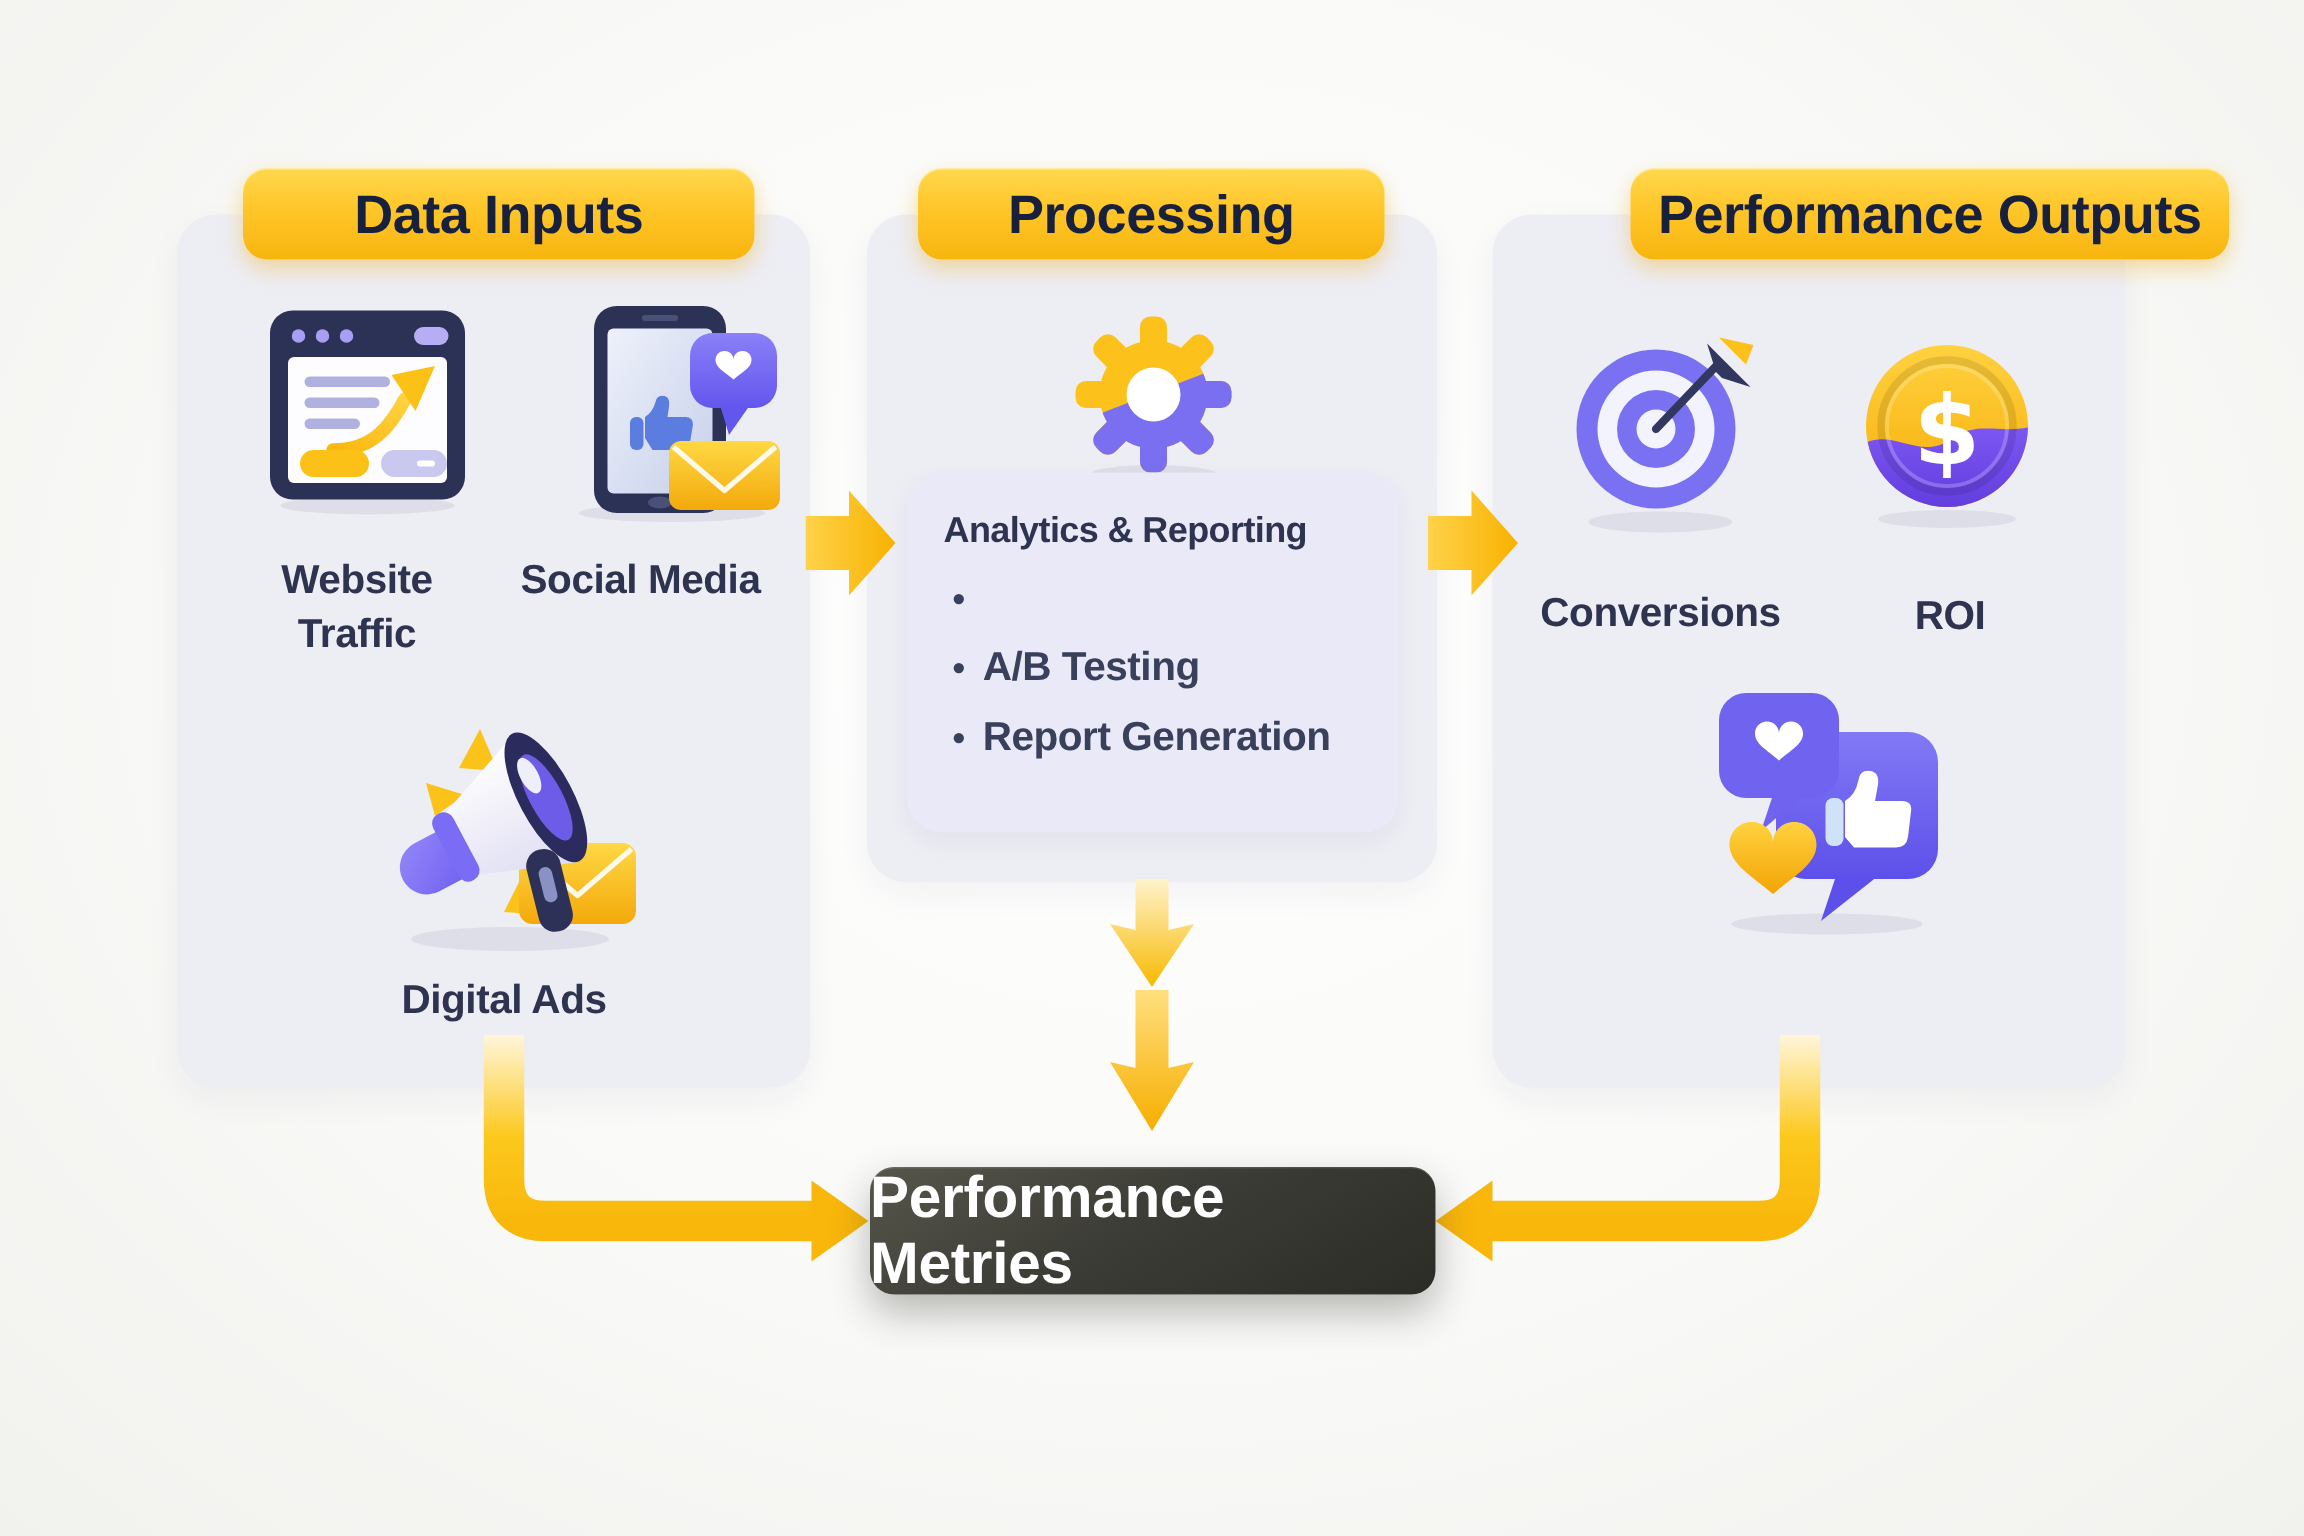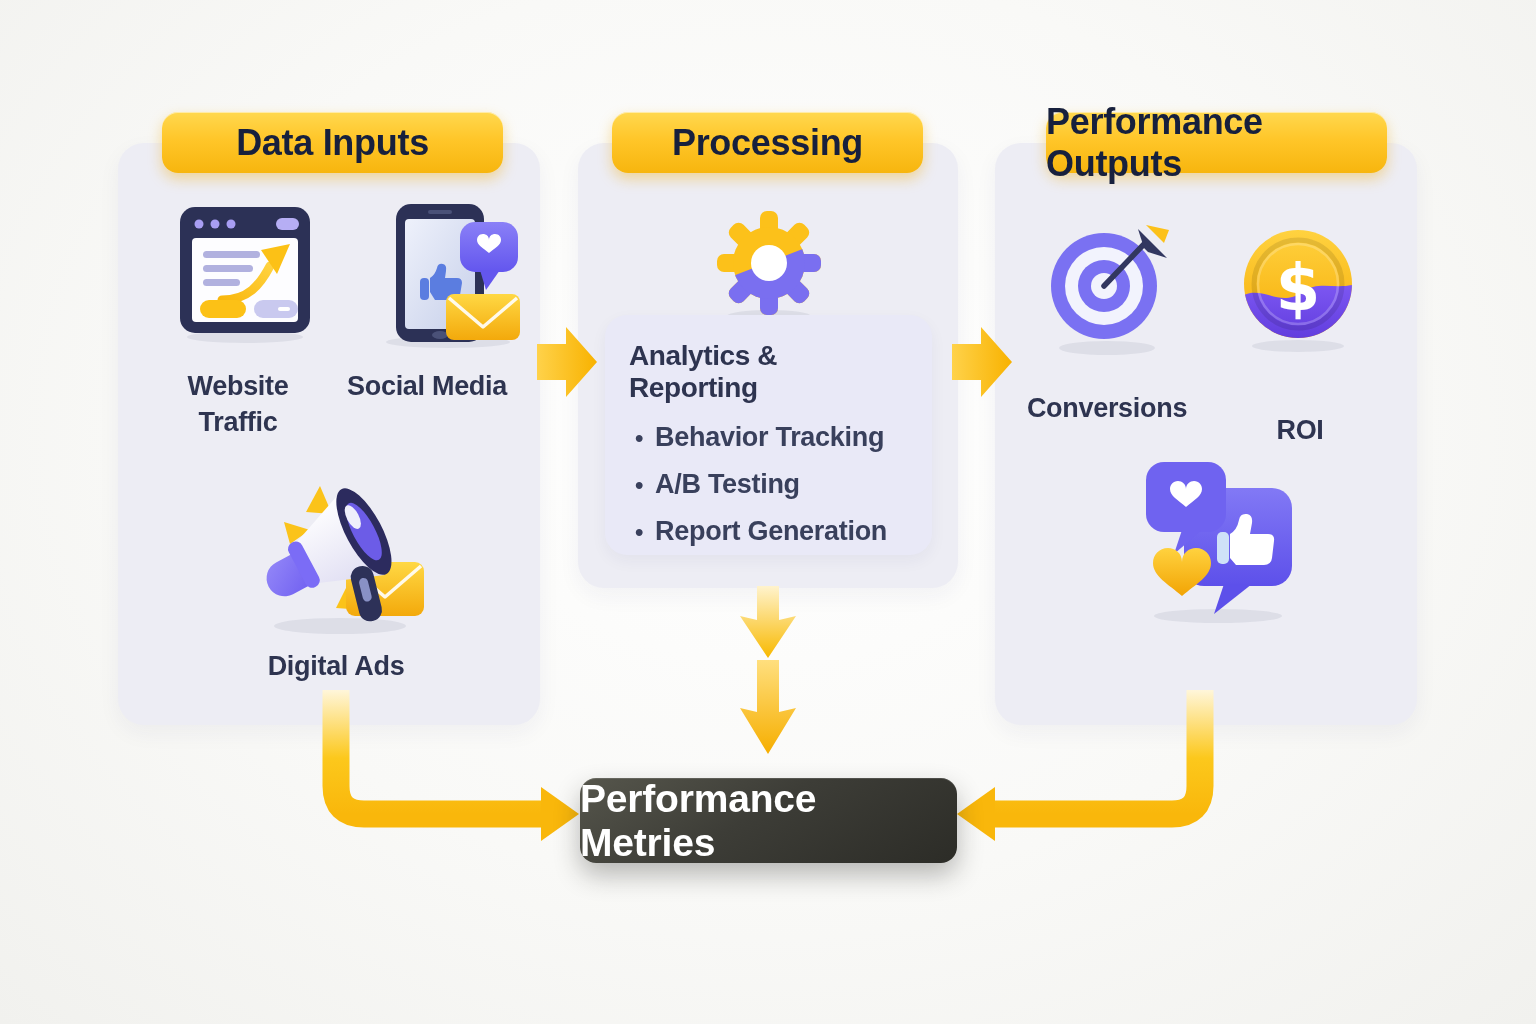"Performance Outputs" .badge.b-outputs { left: 1046px -> 1087px; width: 341px -> 399px }
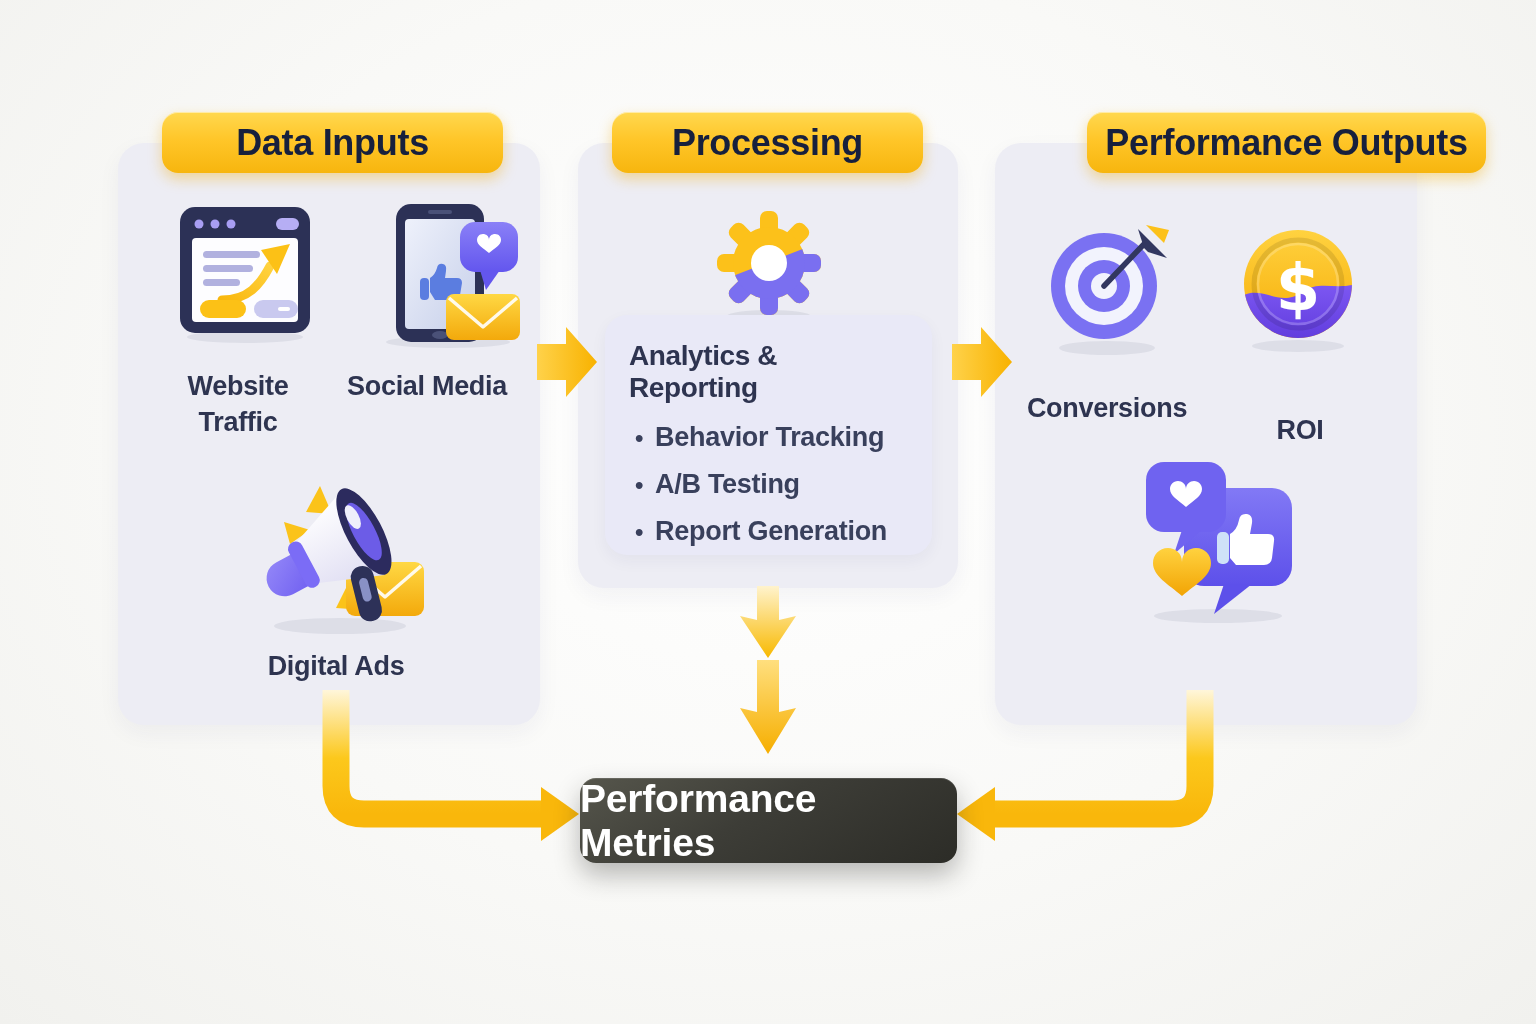"Analytics & Reporting" .proc-card-title { font-size: 28px -> 24px }
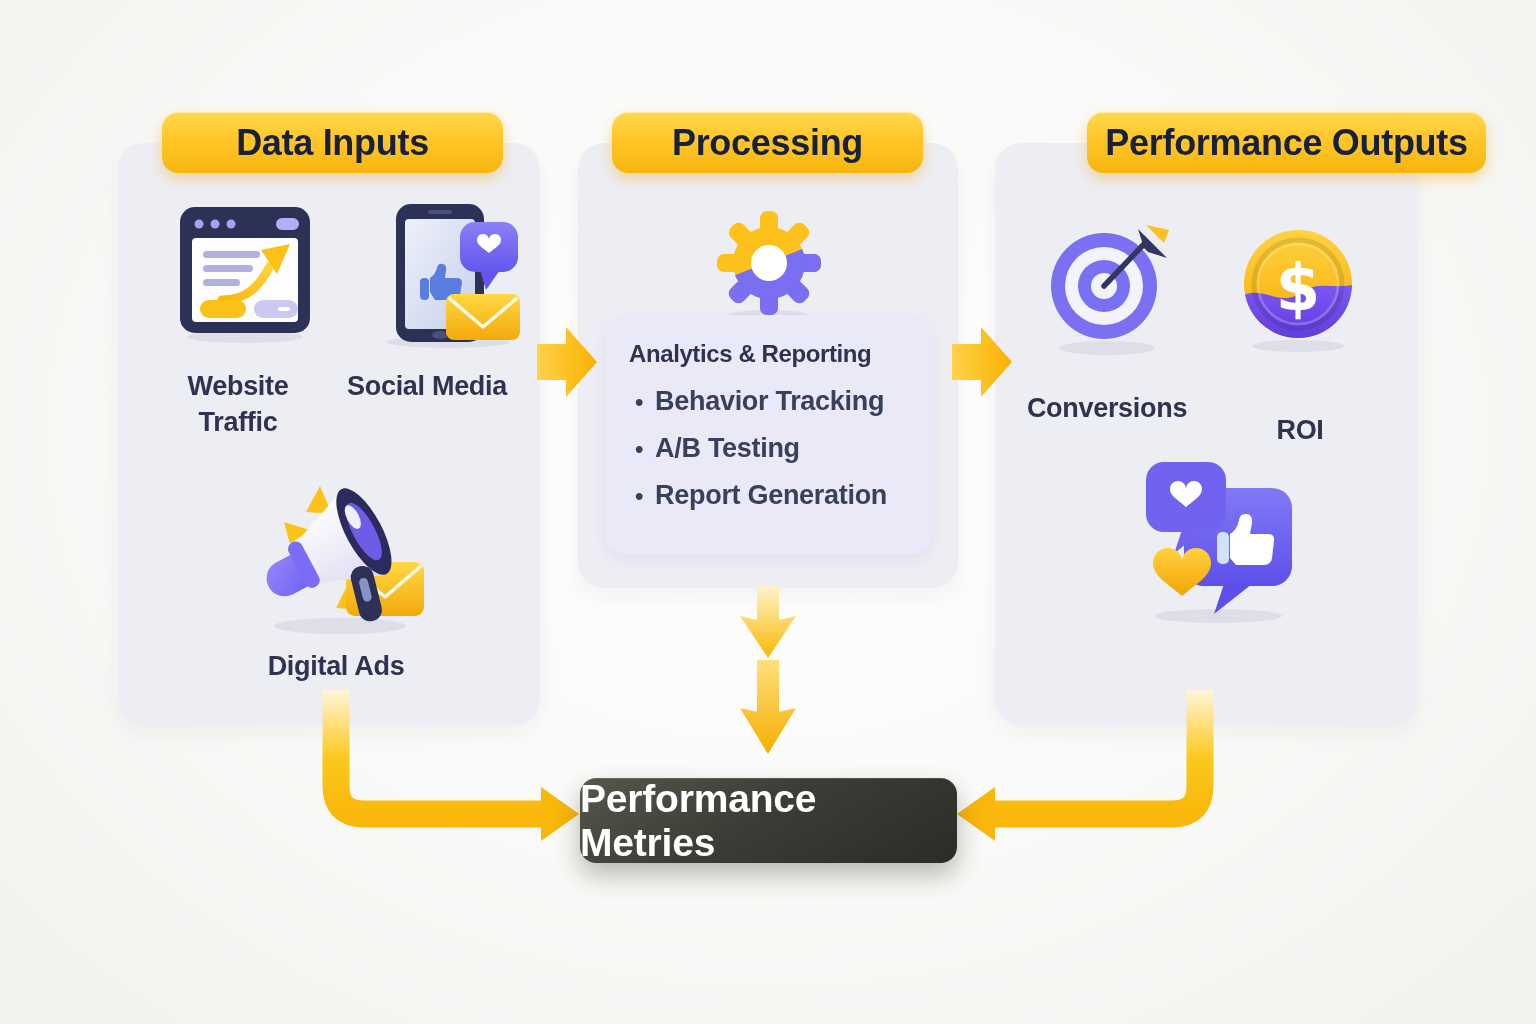"Behavior Tracking" span { html: <span>Behavior Tracking</span> -> none }
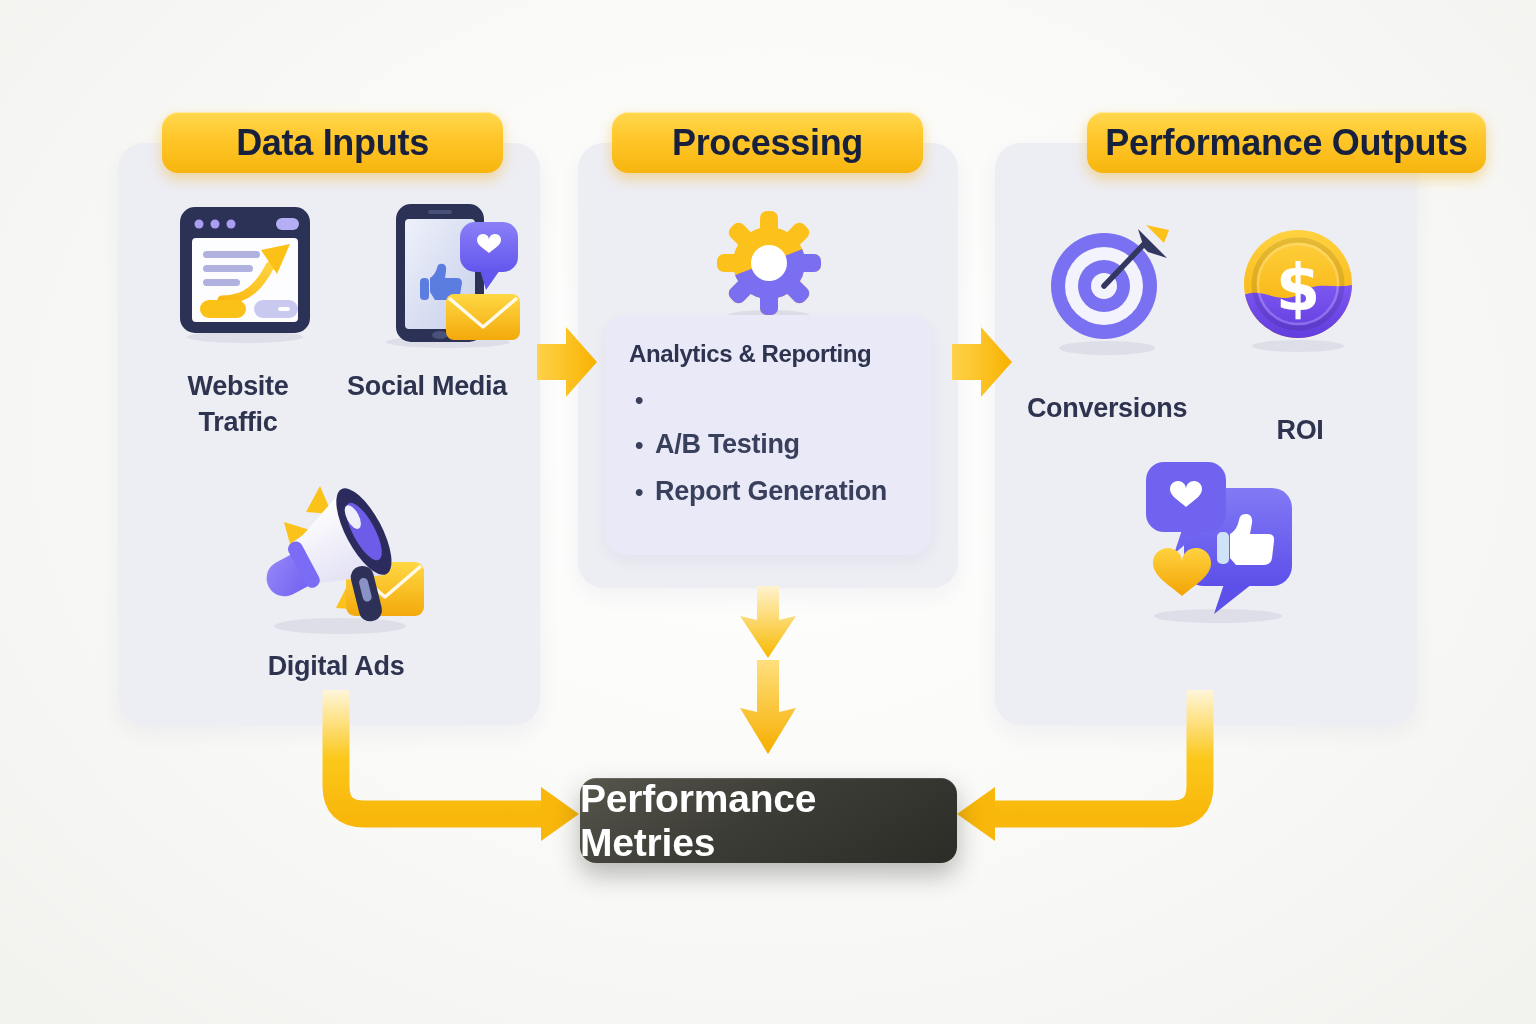"ROI" .lbl-roi { top: 412px -> 392px }
